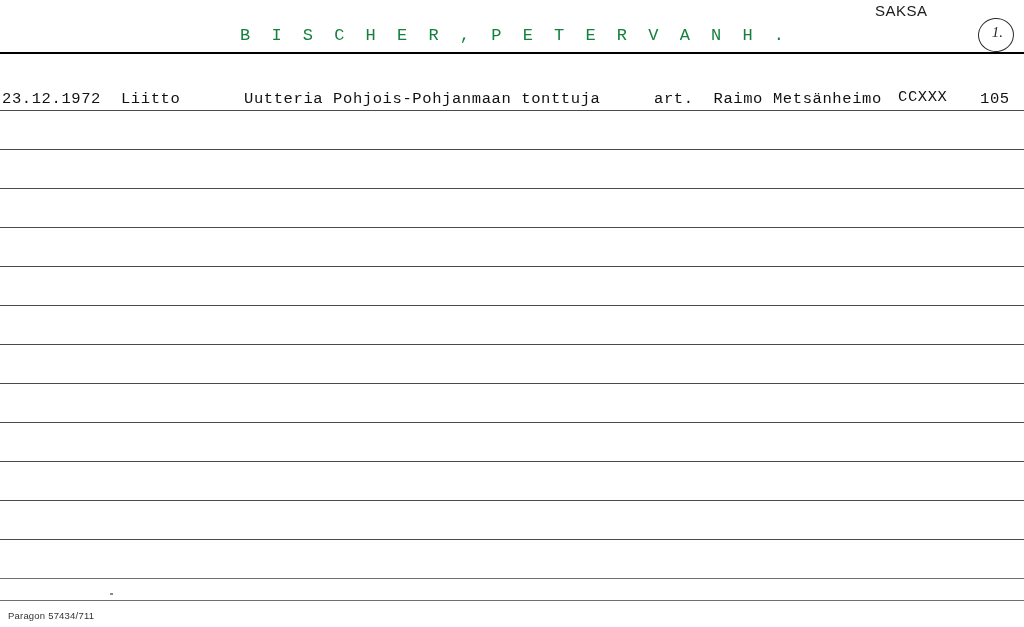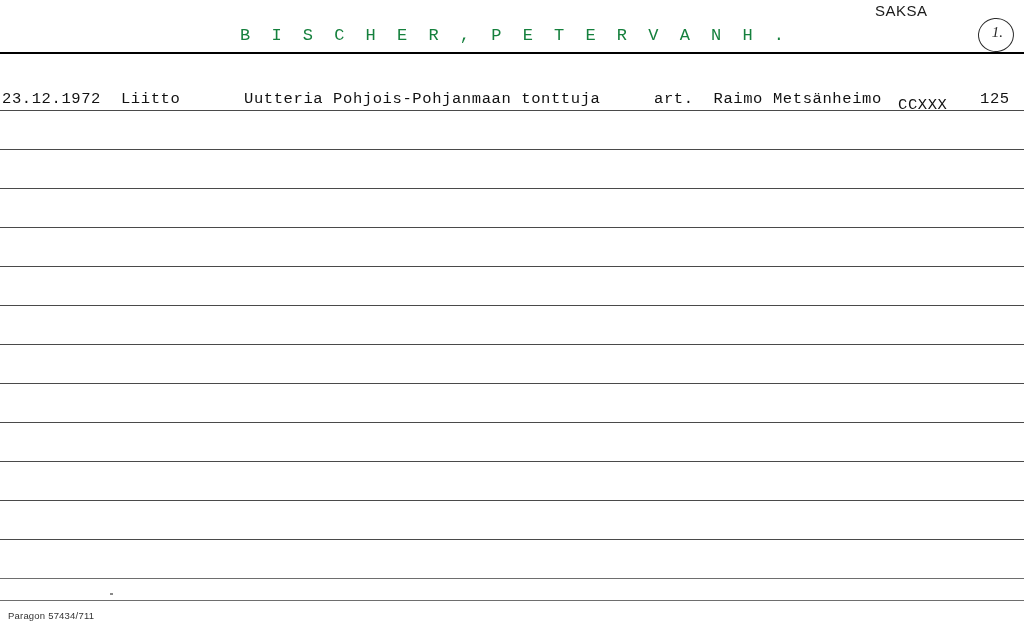"CCXXX" .entry-code { top: 96px -> 88px }
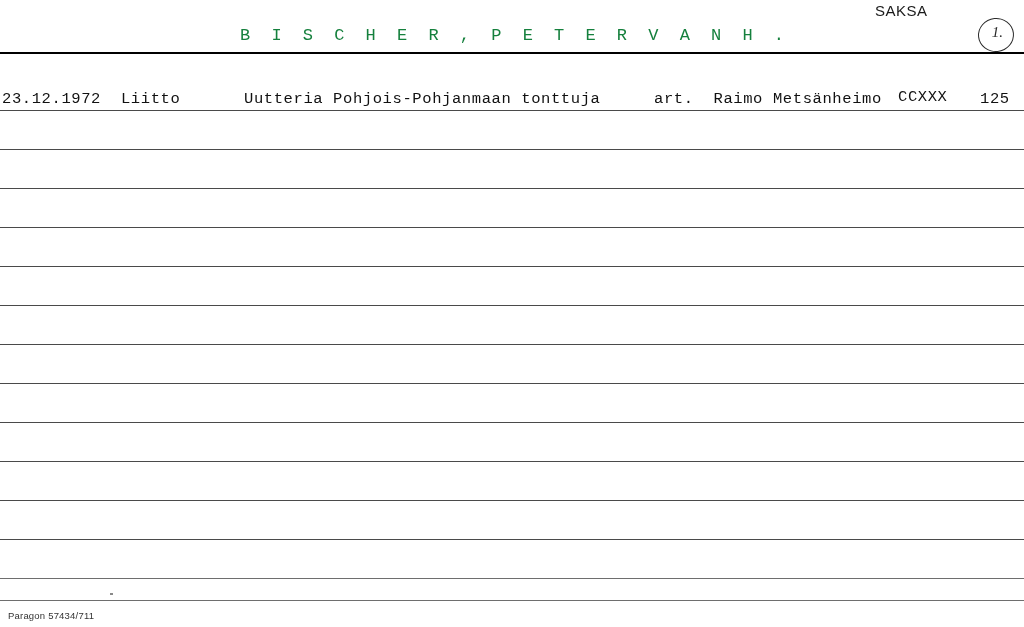"125" div.entry { text: 125 -> 105 }
